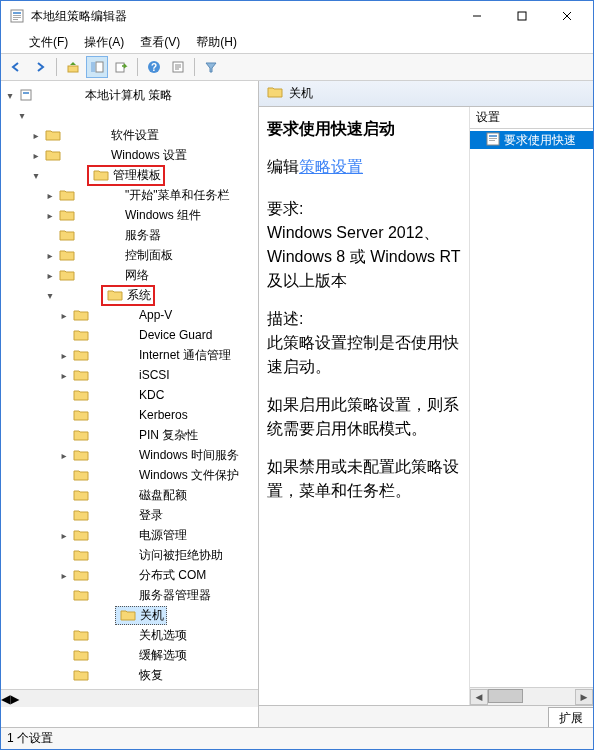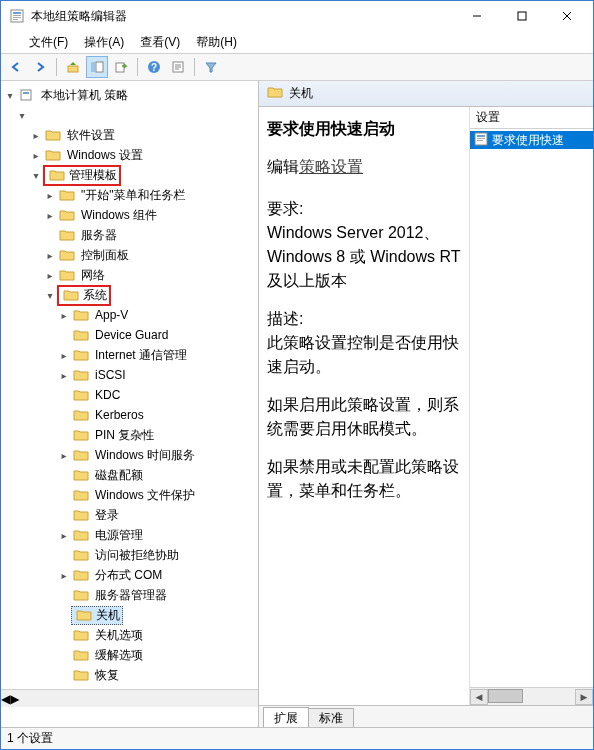"本地计算机 策略" .label-wrap { margin-left: none -> 44px }
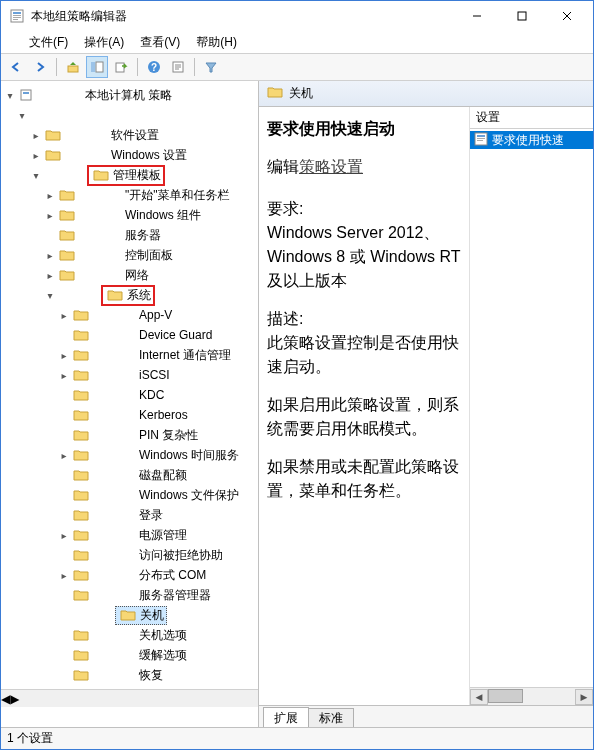"要求使用快速" .list-row { padding: 0 4px -> 0 16px }
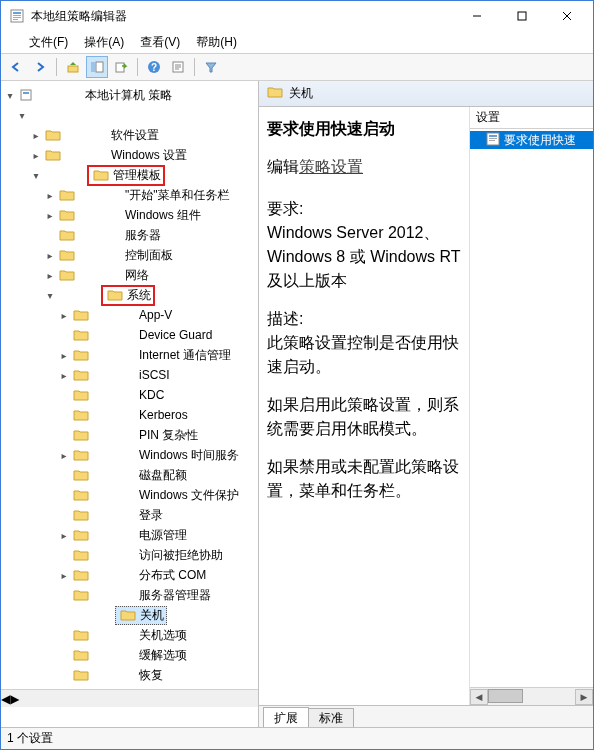"策略设置" .detail-col a { color: #404040 -> #3b82f6 }
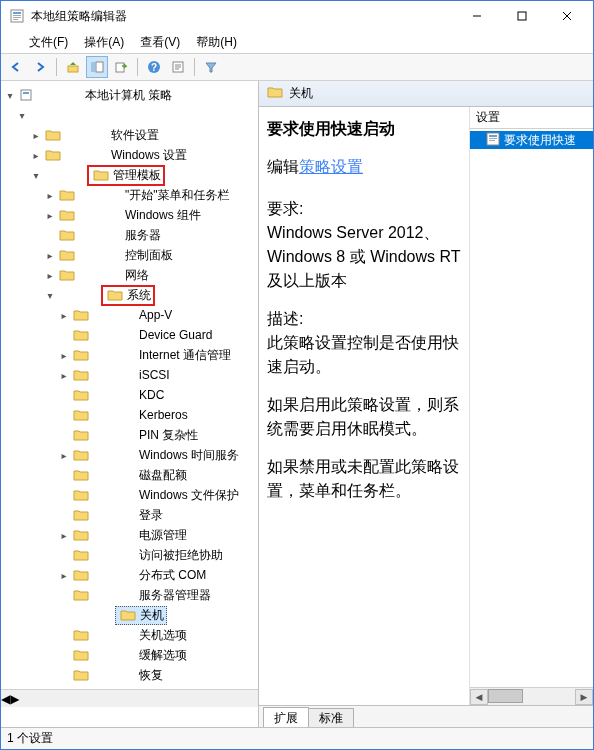"磁盘配额" div.tree-row { order: before "Windows 文件保护" -> after "Windows 文件保护" }
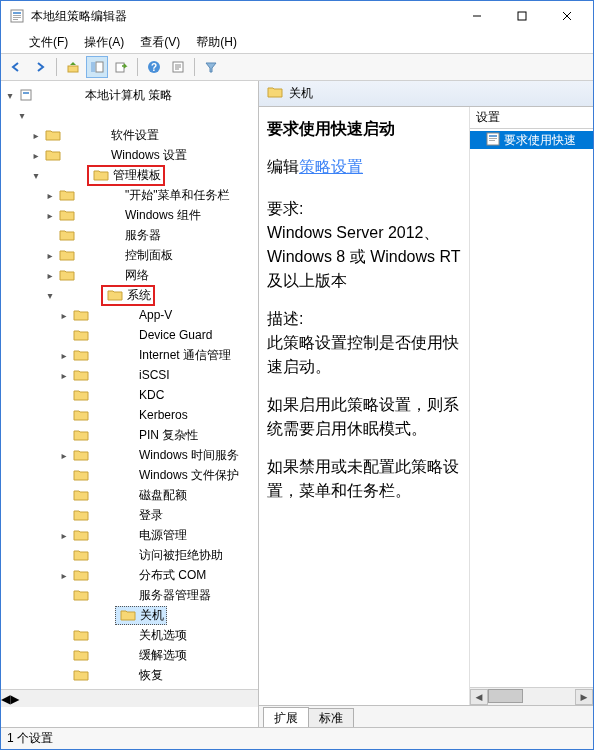"扩展" .right-tabs { align-items: center -> flex-end; flex-direction: none -> column }
